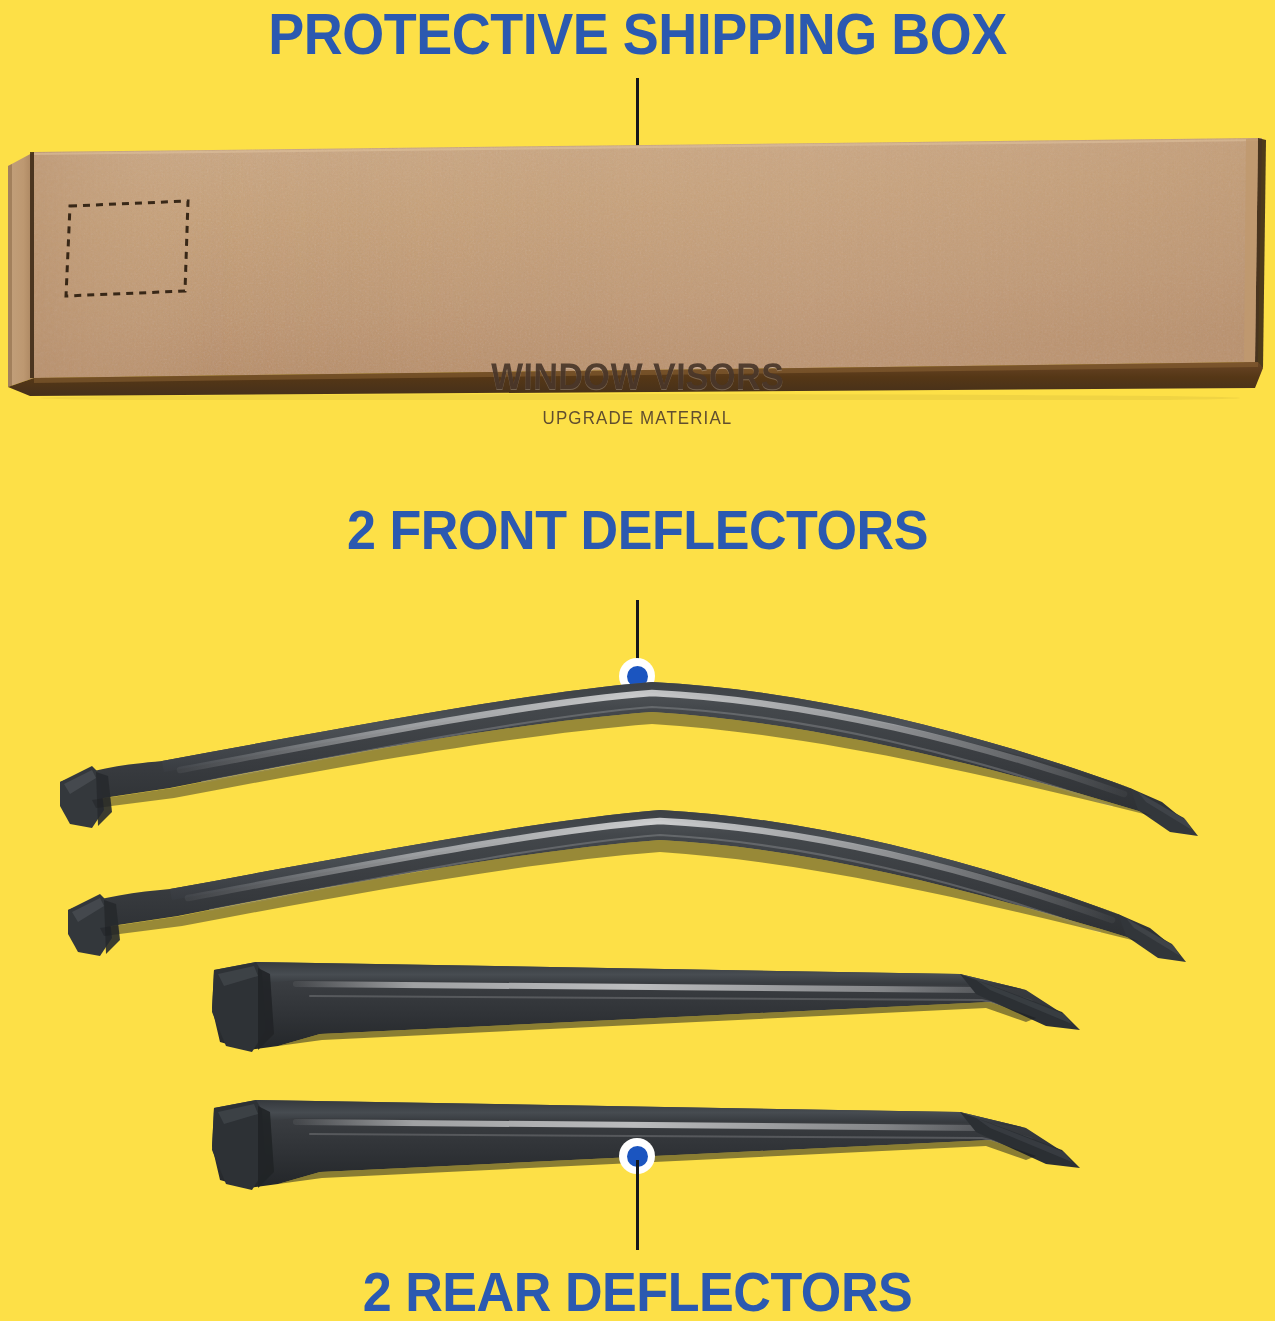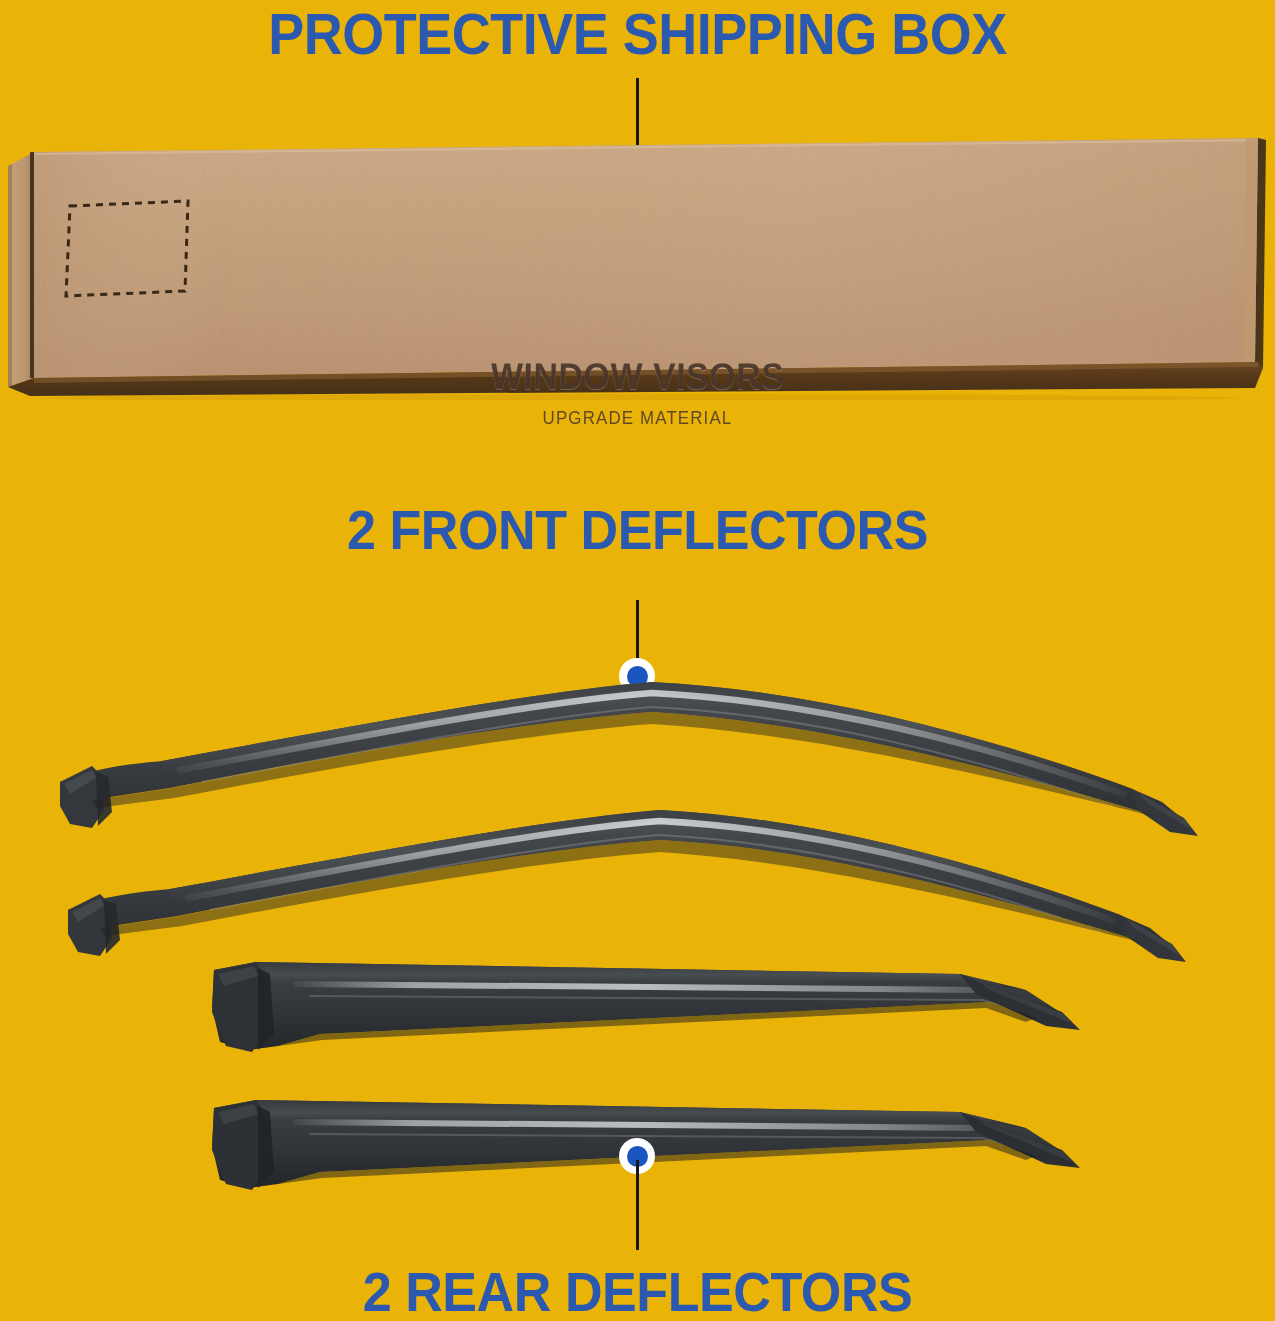"PROTECTIVE SHIPPING BOX" .stage { background: #eab308 -> #fde047 }
